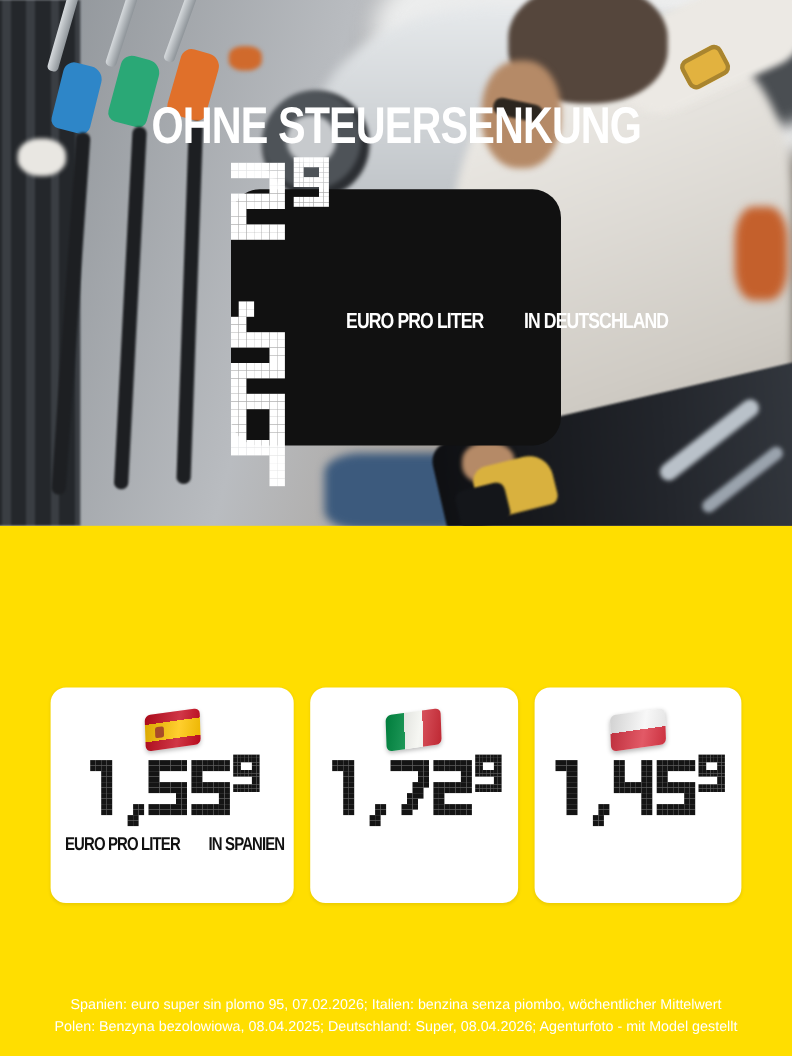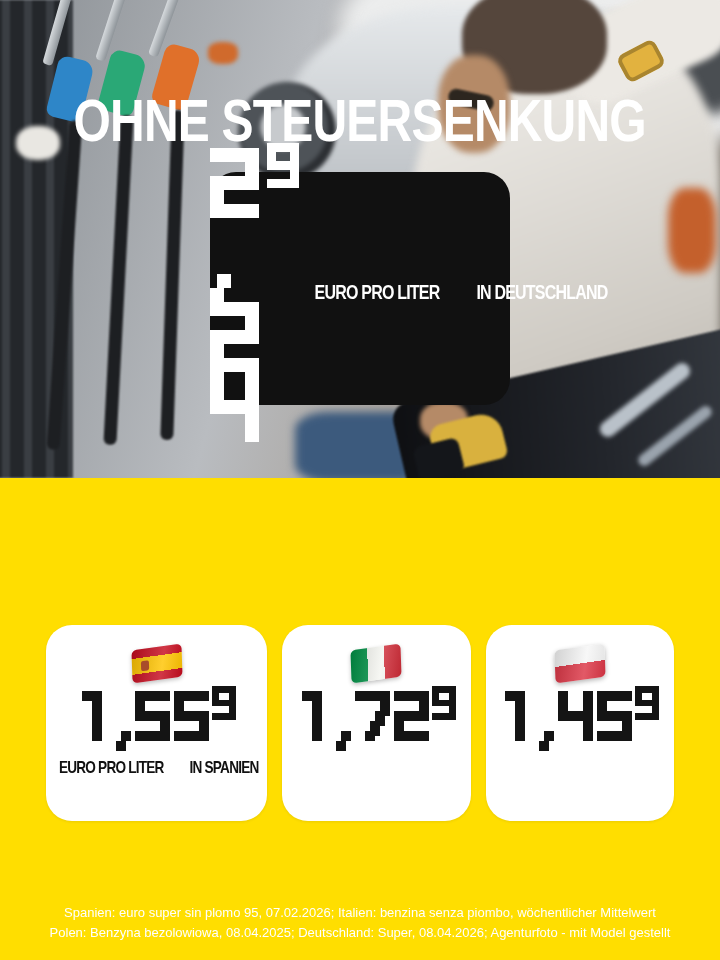"OHNE STEUERSENKUNG" .headline-top { font-size: 60px -> 47px }
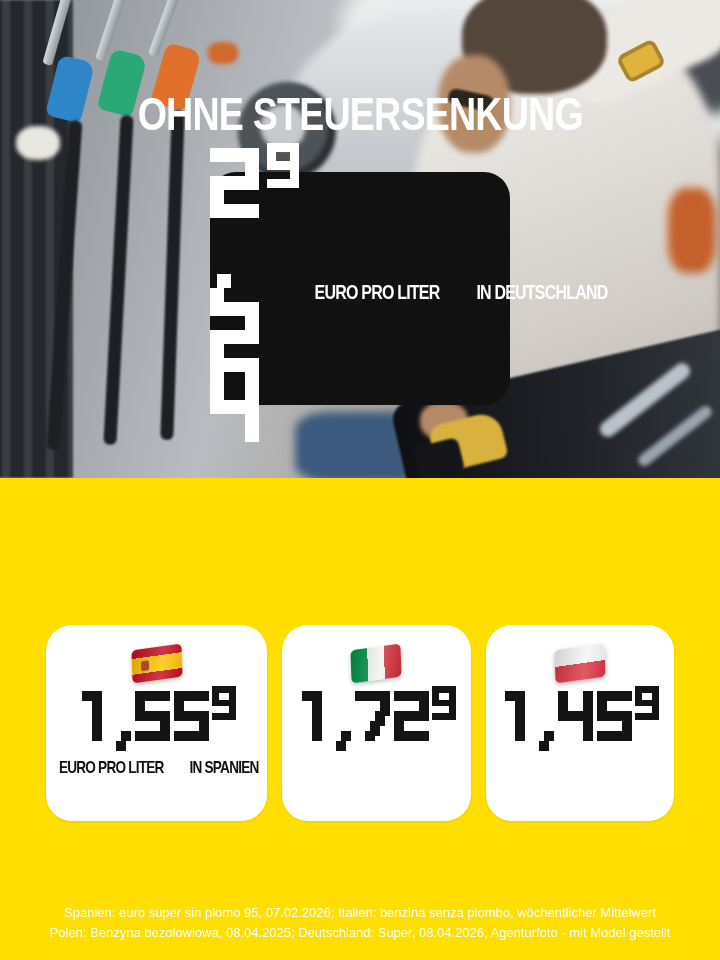"EURO PRO LITER IN SPANIEN" .price-card { border-radius: 26px -> 14px }
